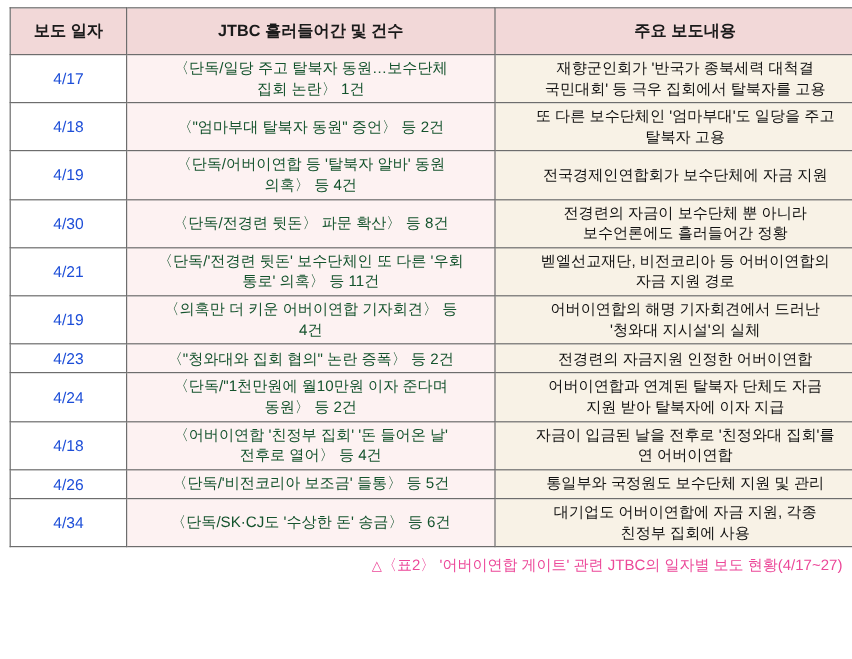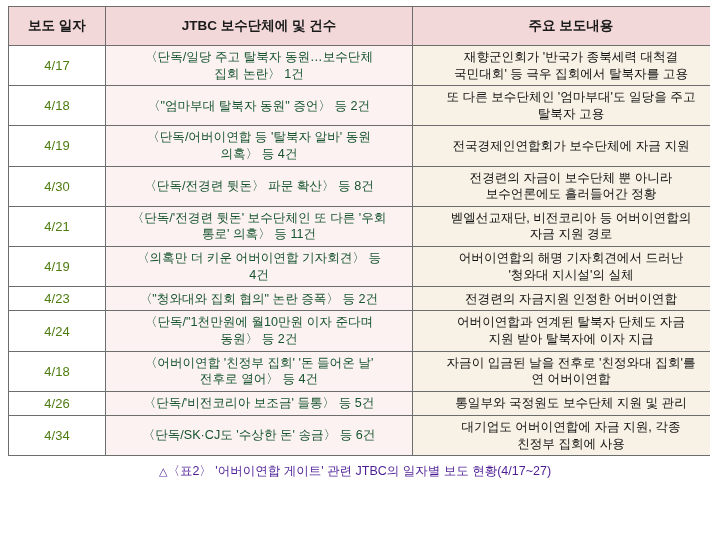"JTBC 보수단체에 및 건수" th.col-title { text: 보수단체에 -> 흘러들어간 }
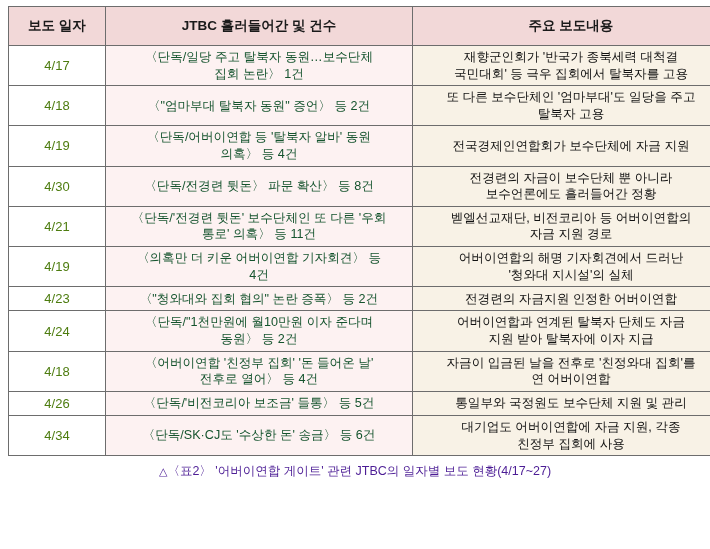"4/17" td.date-cell { color: #4d7c0f -> #1d4ed8 }
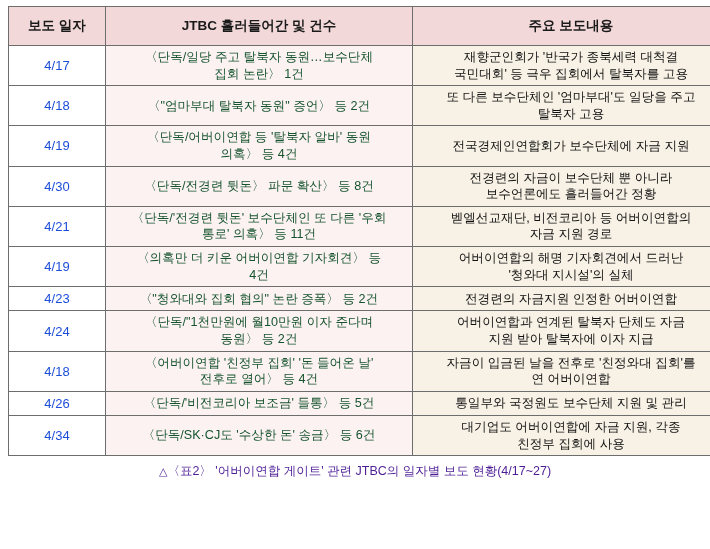"△〈표2〉 '어버이연합 게이트' 관련 JTBC의" .caption { color: #4c1d95 -> #ec4899; text-align: center -> right }
